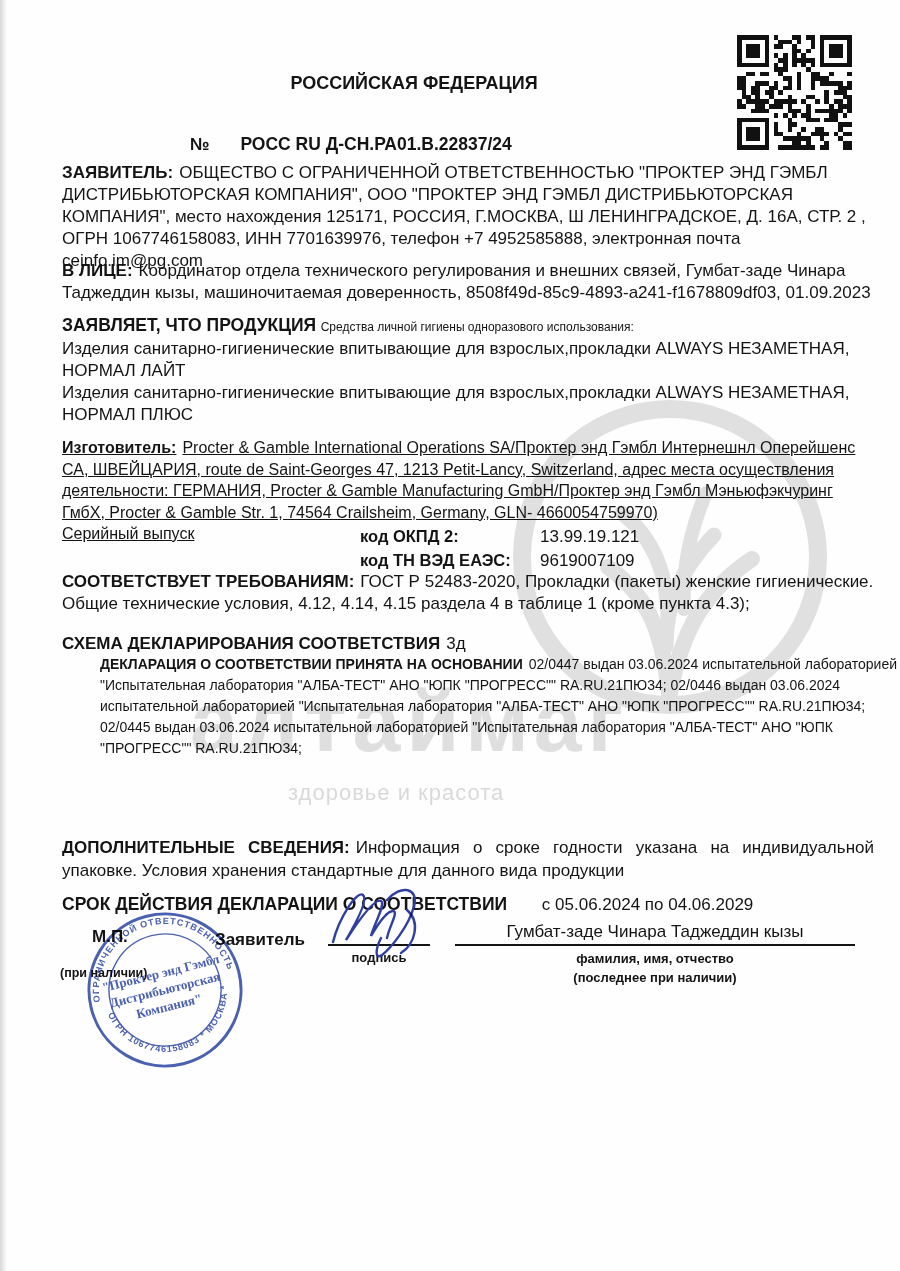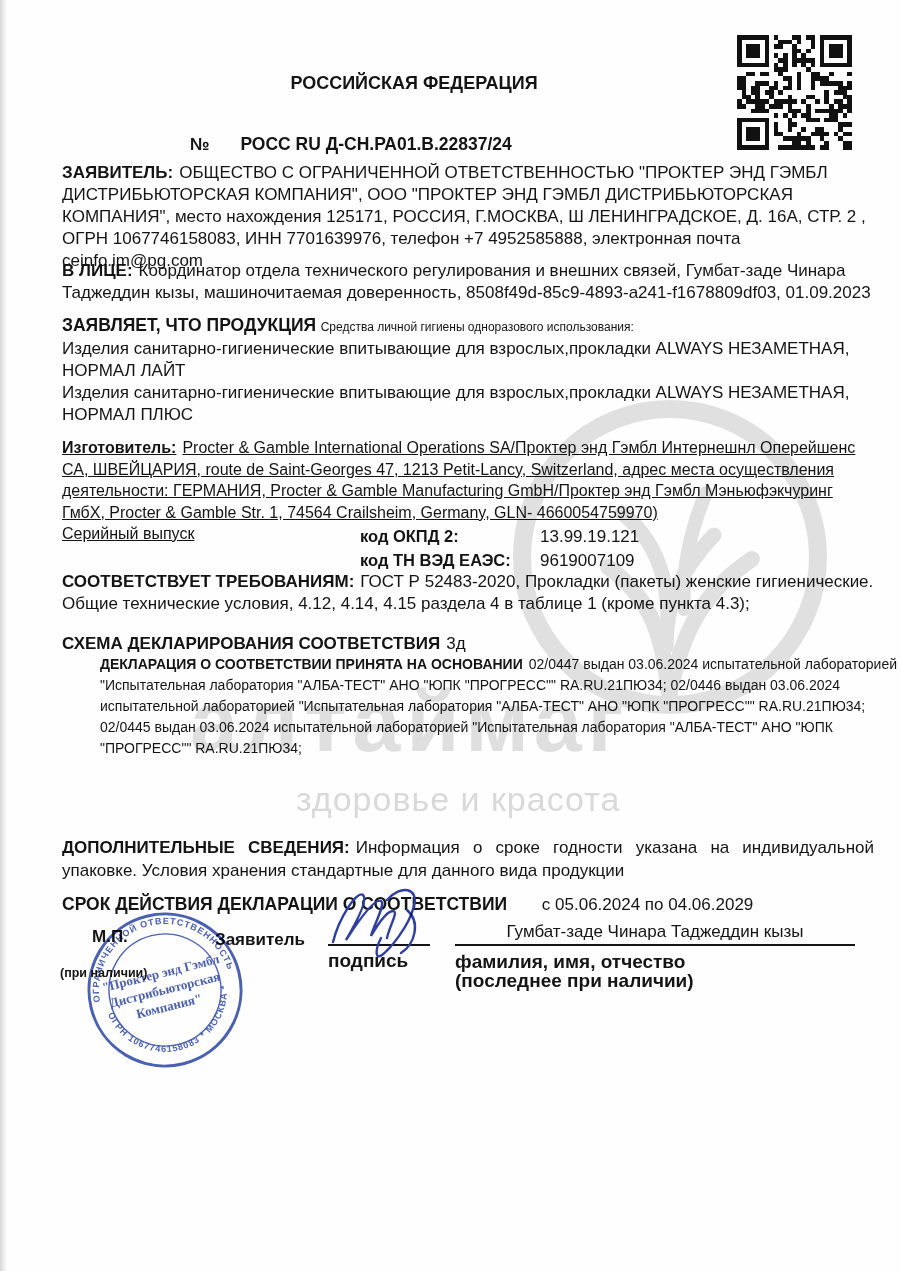"здоровье и красота" .wm-tag { font-size: 34px -> 22px; margin-left: 8px -> none }
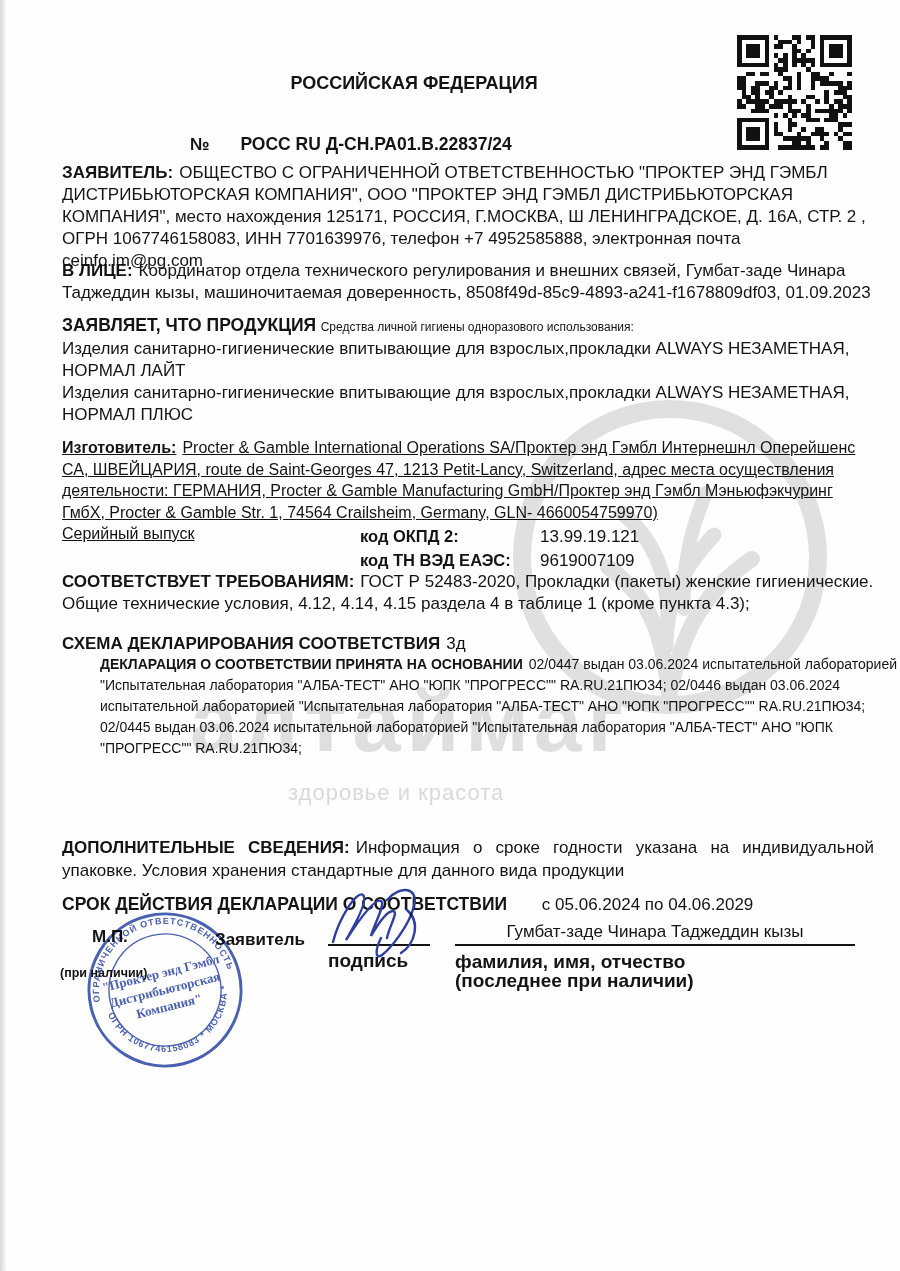"подпись" .cap { font-size: 19px -> 13px; text-align: none -> center }
